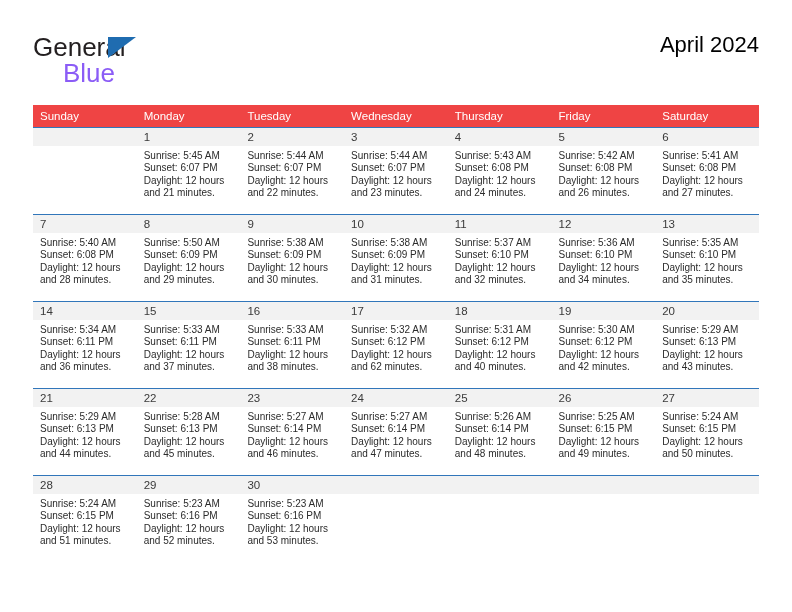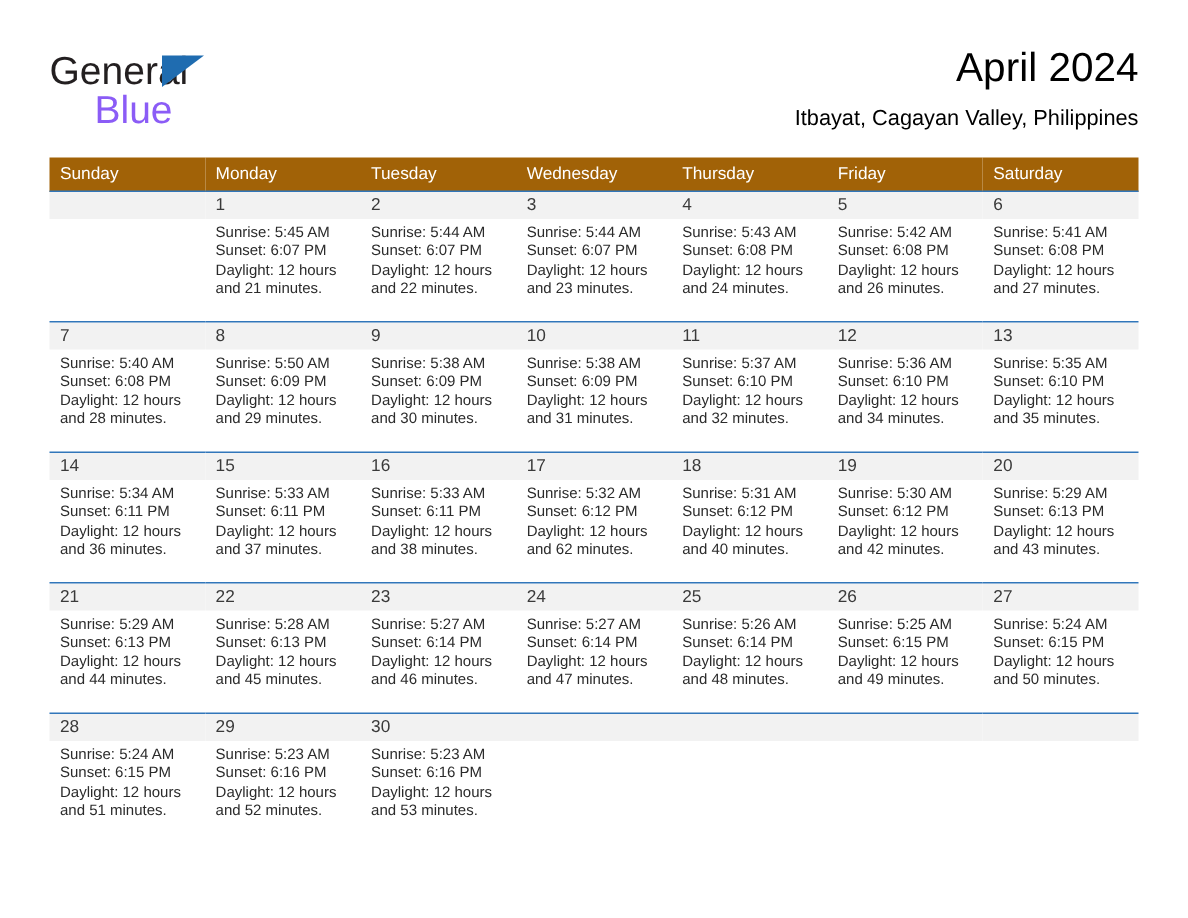"April 2024" .cal-title { font-size: 27px -> 22px; text-align: none -> center }
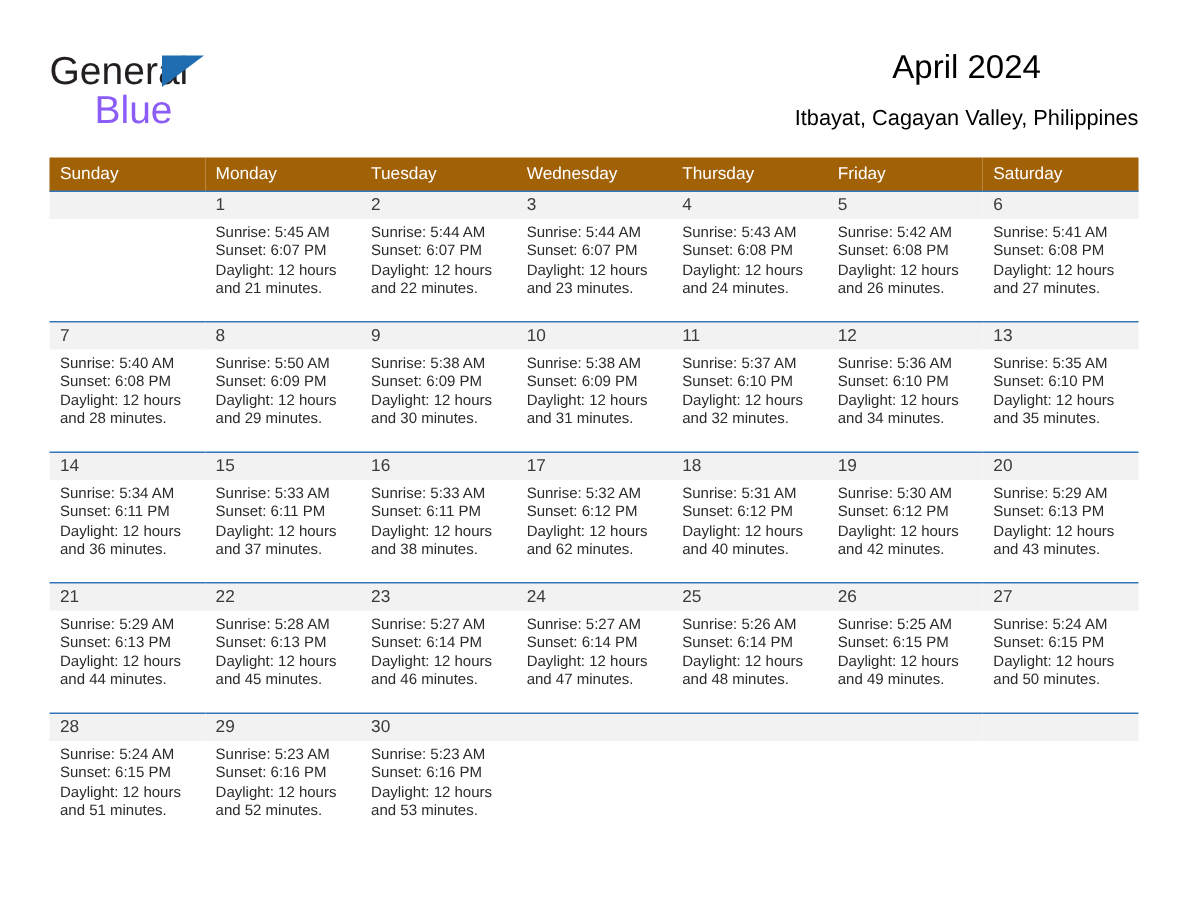"Itbayat, Cagayan Valley, Philippines" div.cal-subtitle { html: <div>Itbayat, Cagayan Valley, Philippines</div> -> none }
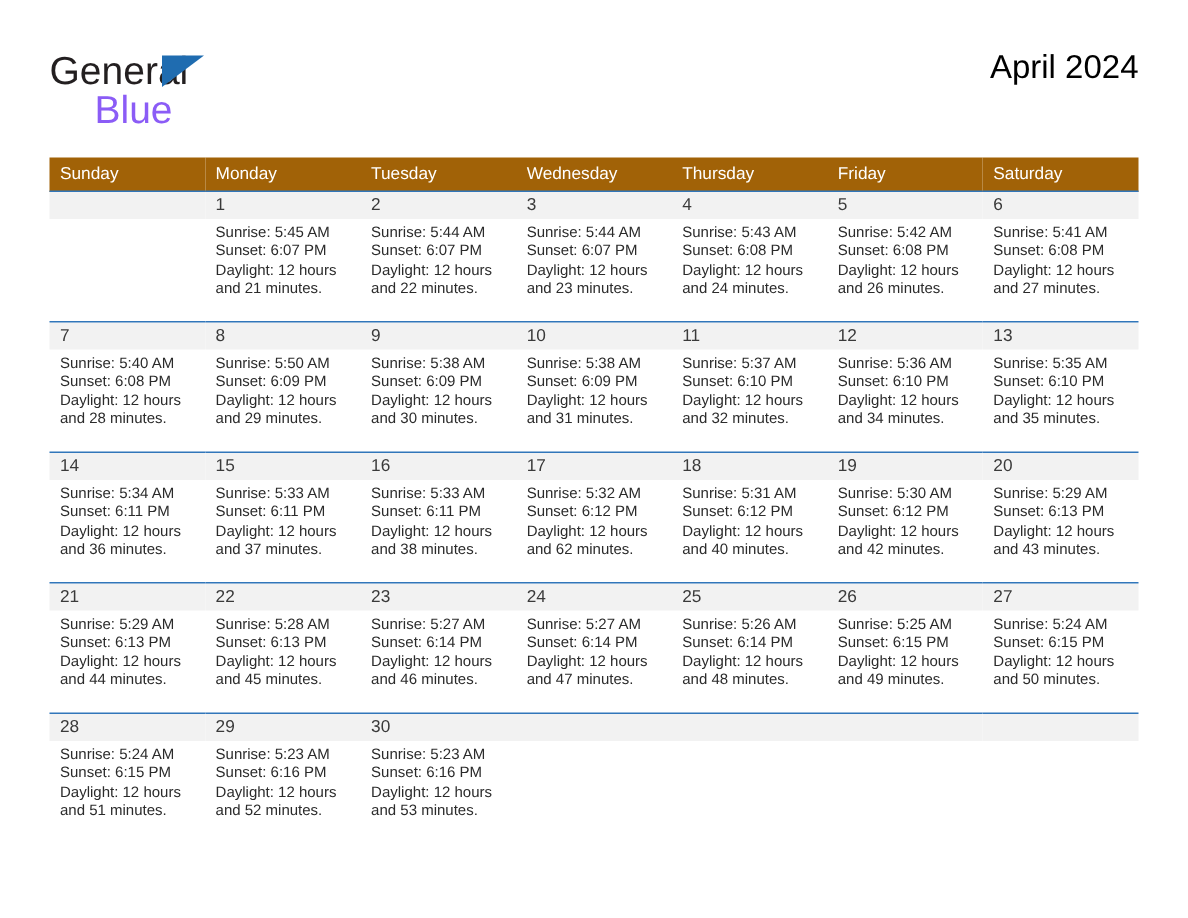"Sunday" .calendar th { background: #a16207 -> #ef4444 }
